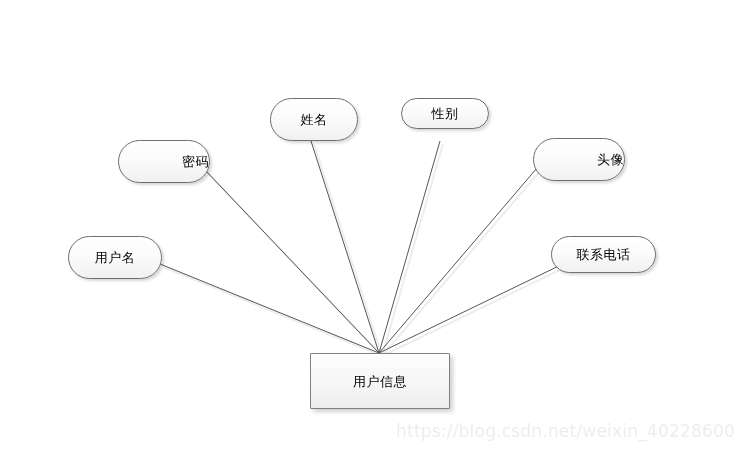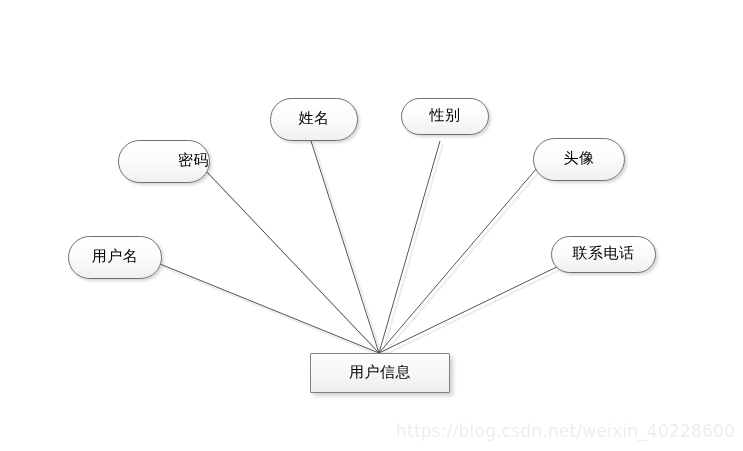"姓名" .node { font-family: Liberation Mono, monospace -> Liberation Sans, sans-serif; font-size: 15px -> 13px }
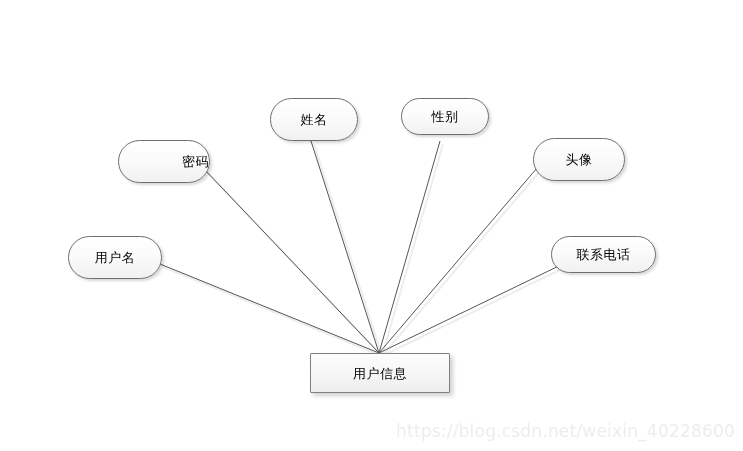"性别" div.node { height: 37px -> 31px }
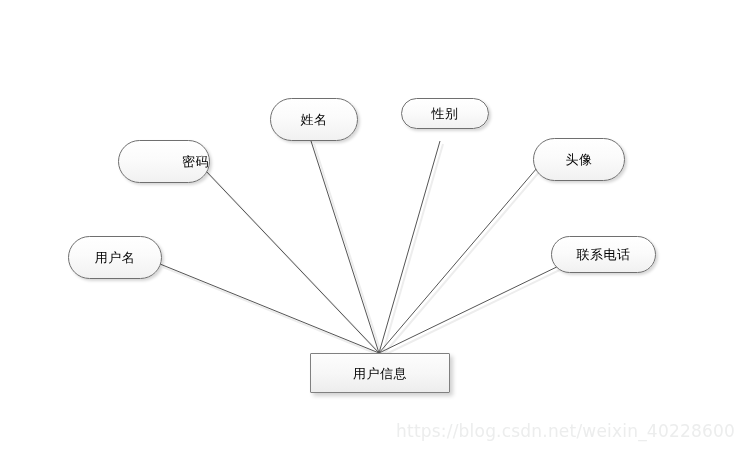"头像" div.node { justify-content: none -> flex-end }
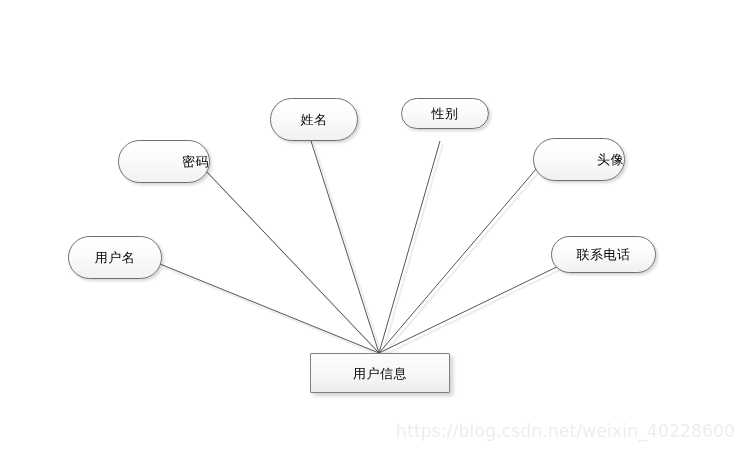"用户信息" div.node { height: 40px -> 56px }
